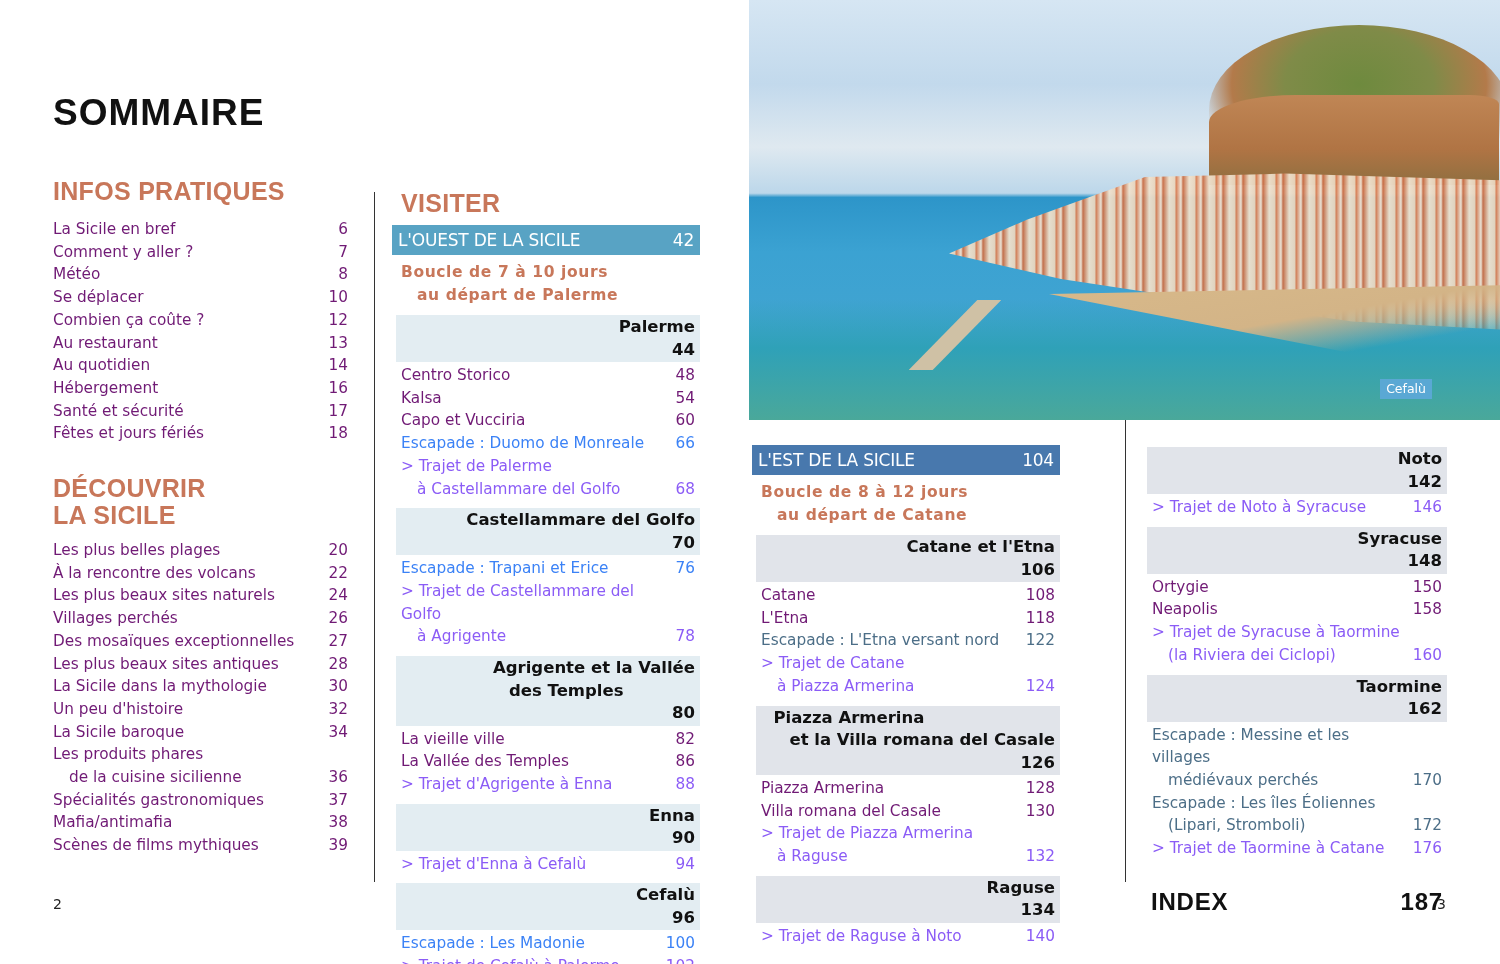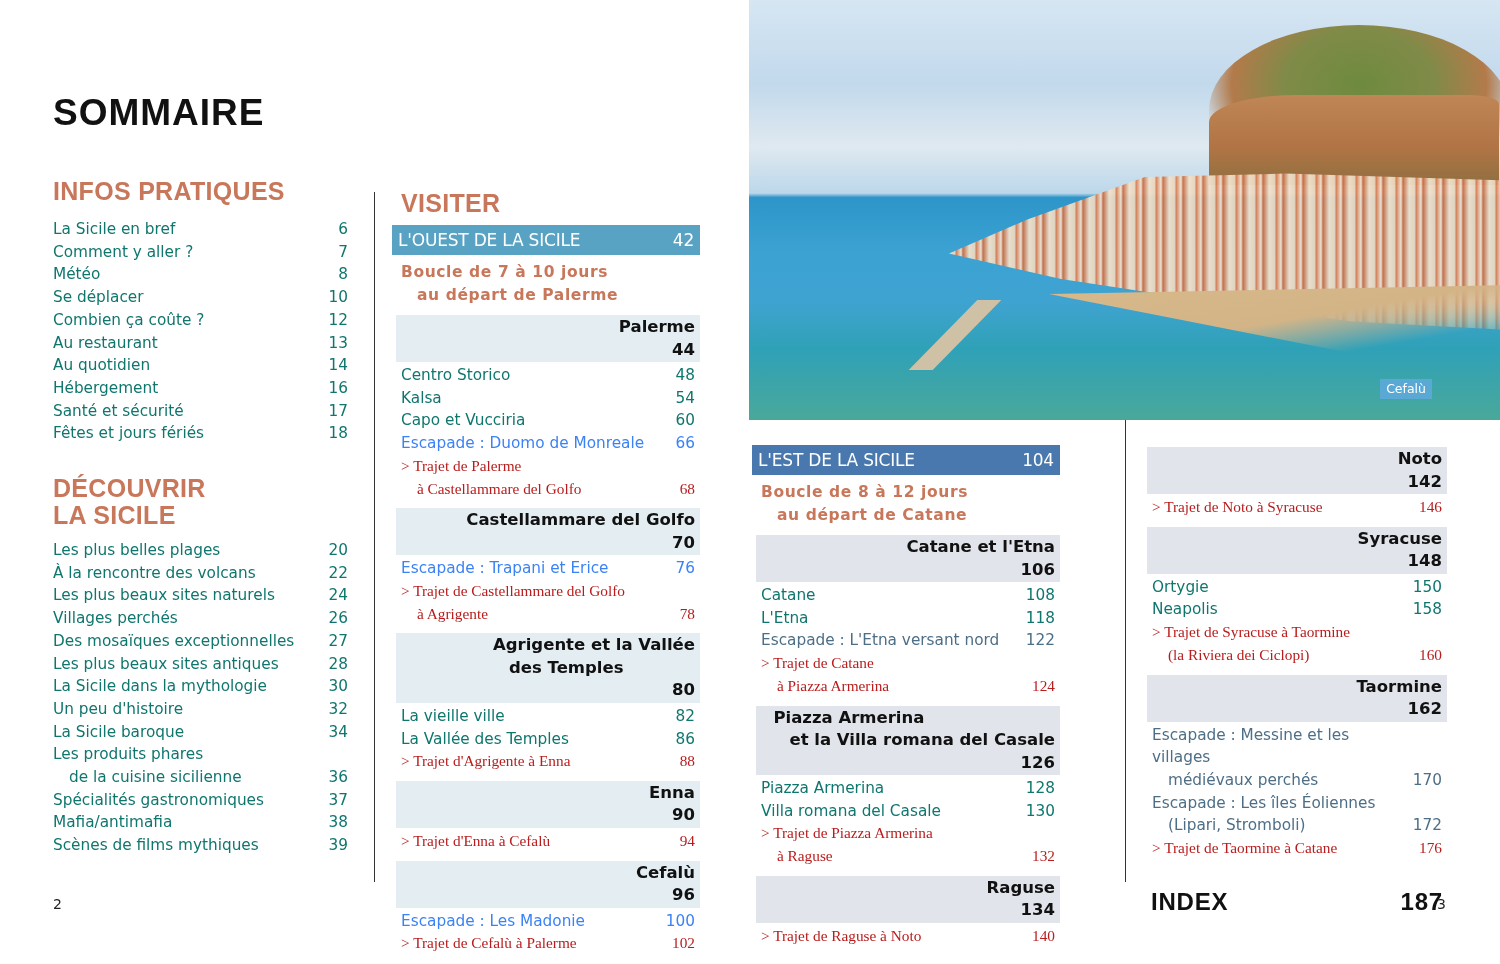"La Sicile en bref" .row.plain { color: #0f766e -> #701a75 }
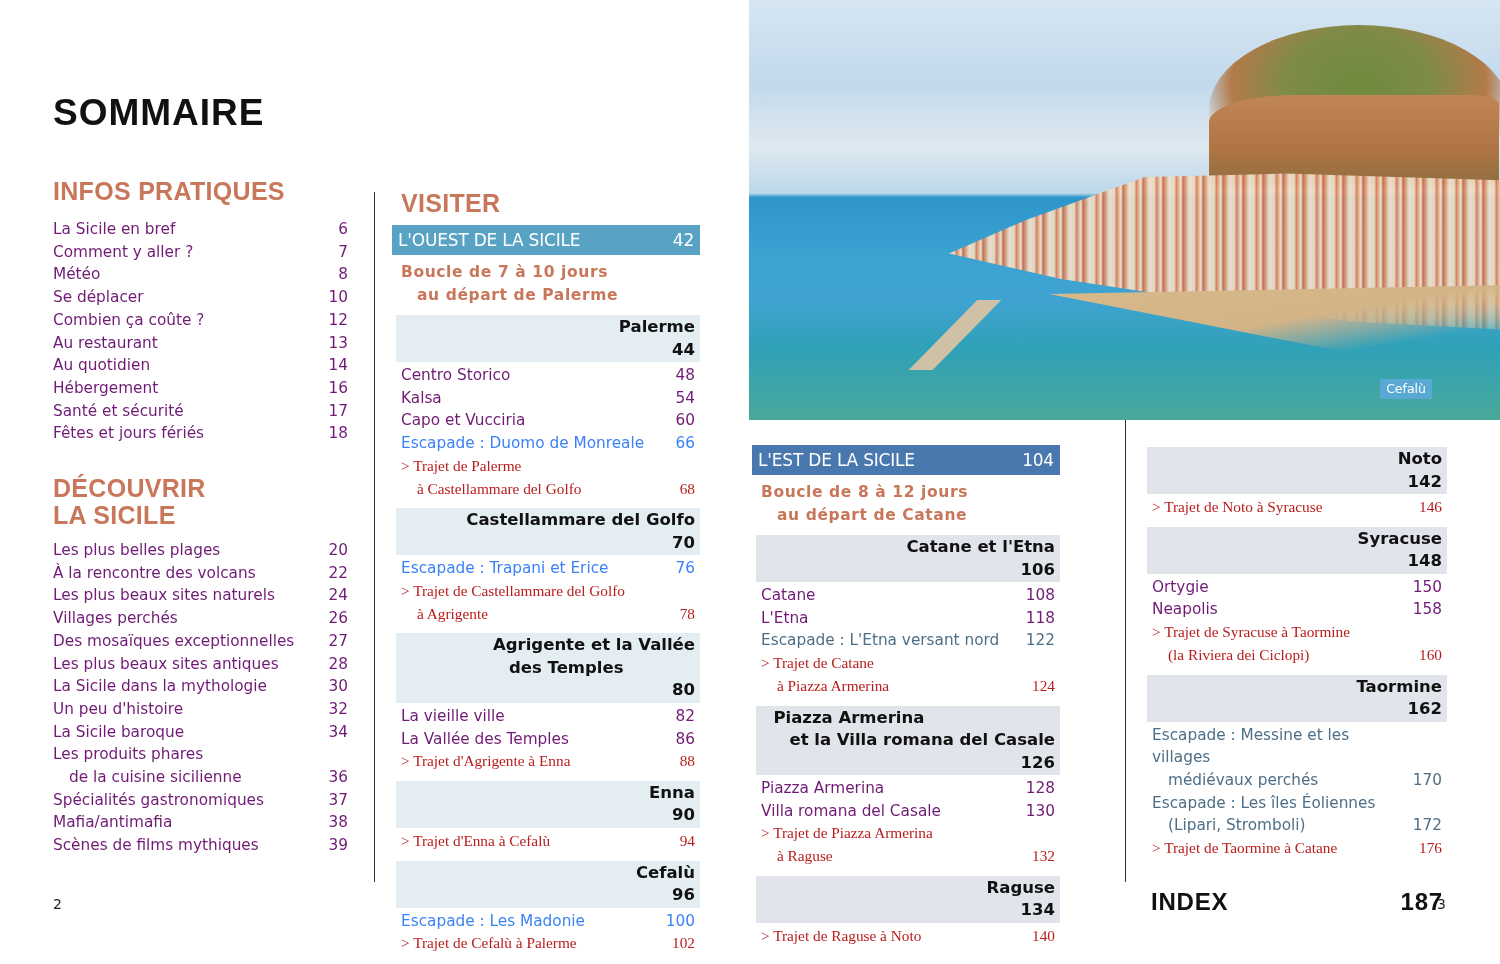"> Trajet de Palerme" .row.trajet { color: #b91c1c -> #8b5cf6; font-family: Liberation Serif, serif -> none }
